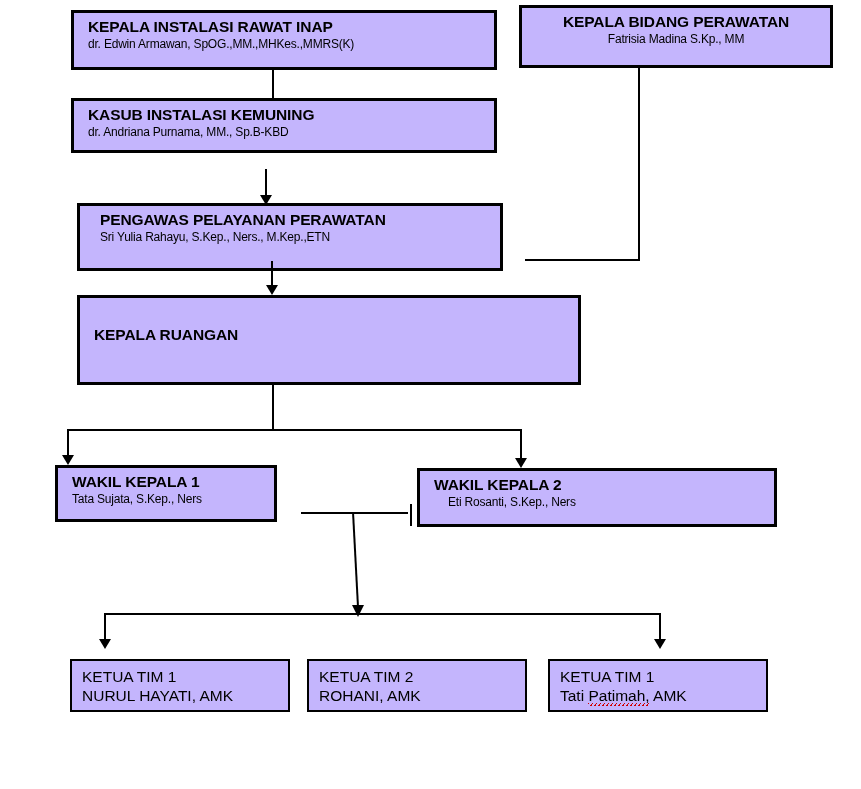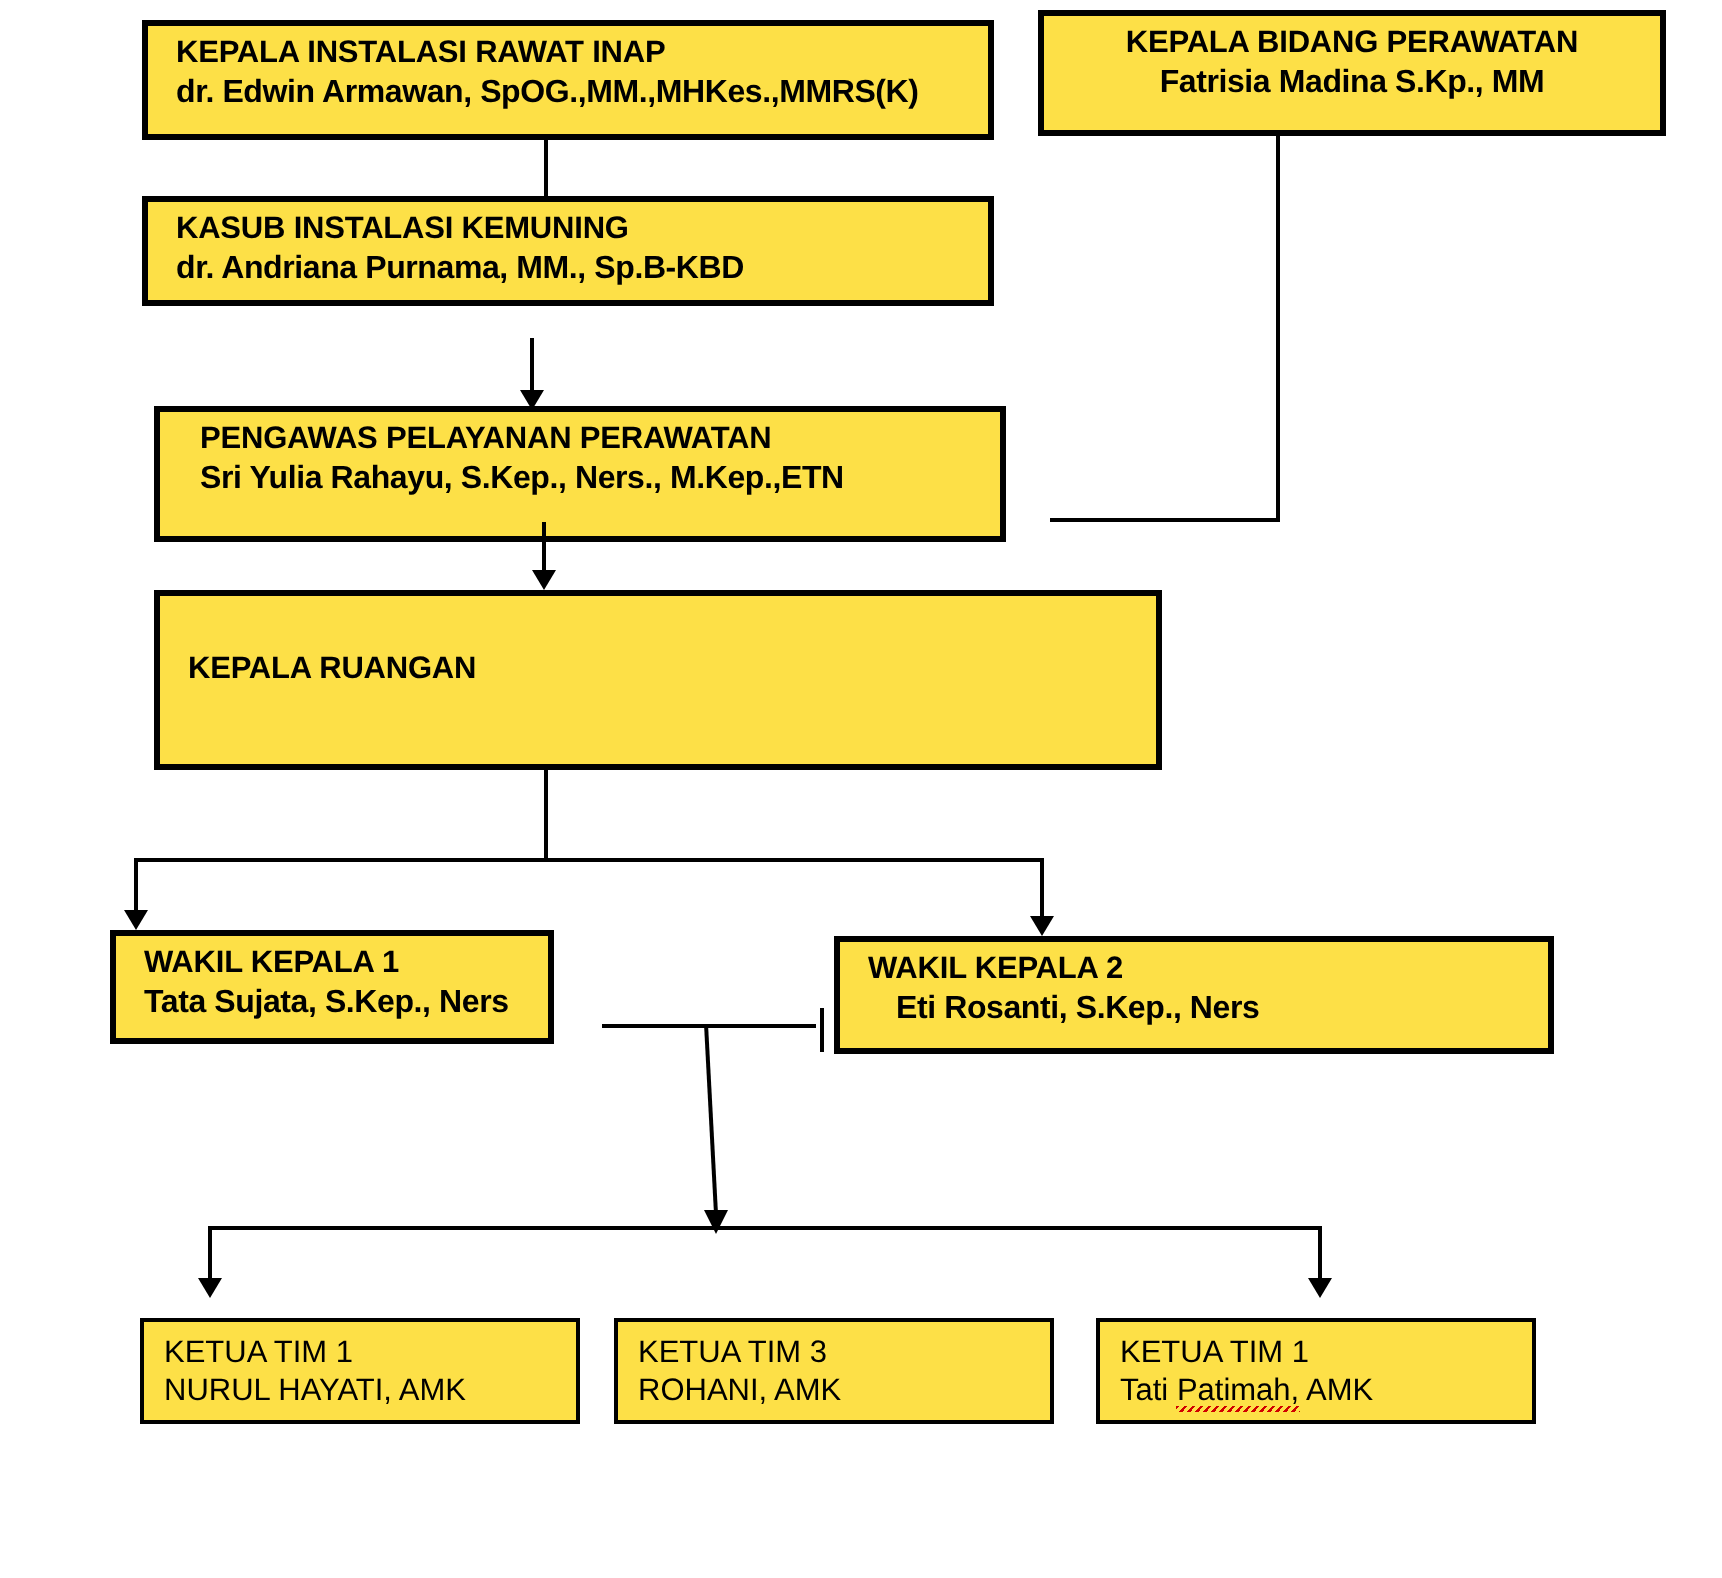"KEPALA INSTALASI RAWAT INAP" .box { background: #fde047 -> #c4b5fd }
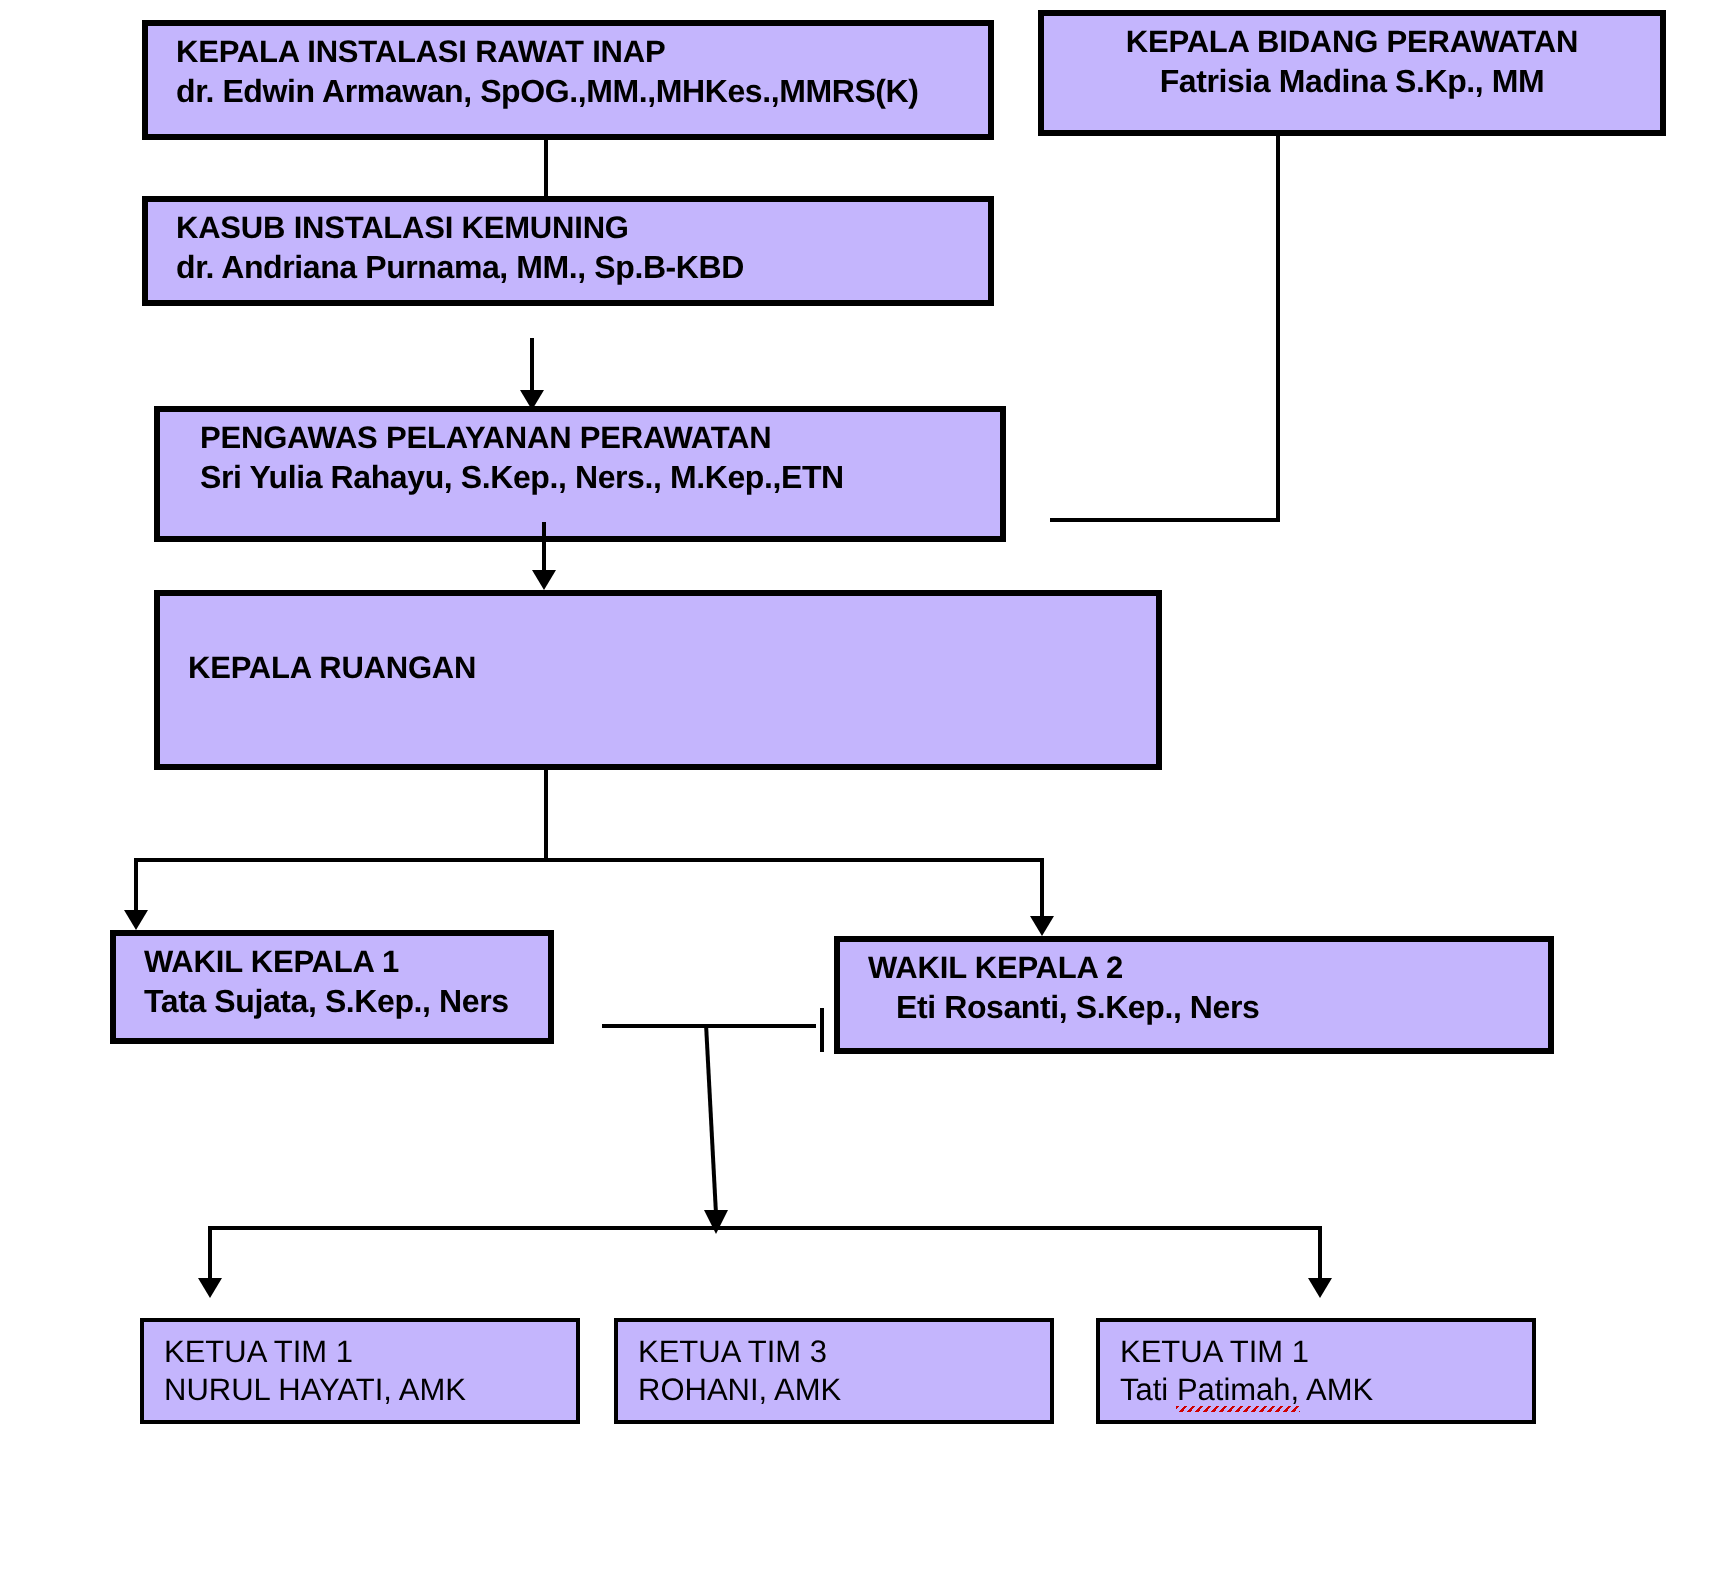"dr. Edwin Armawan," .box .name { font-size: 16px -> 12px; font-weight: bold -> normal }
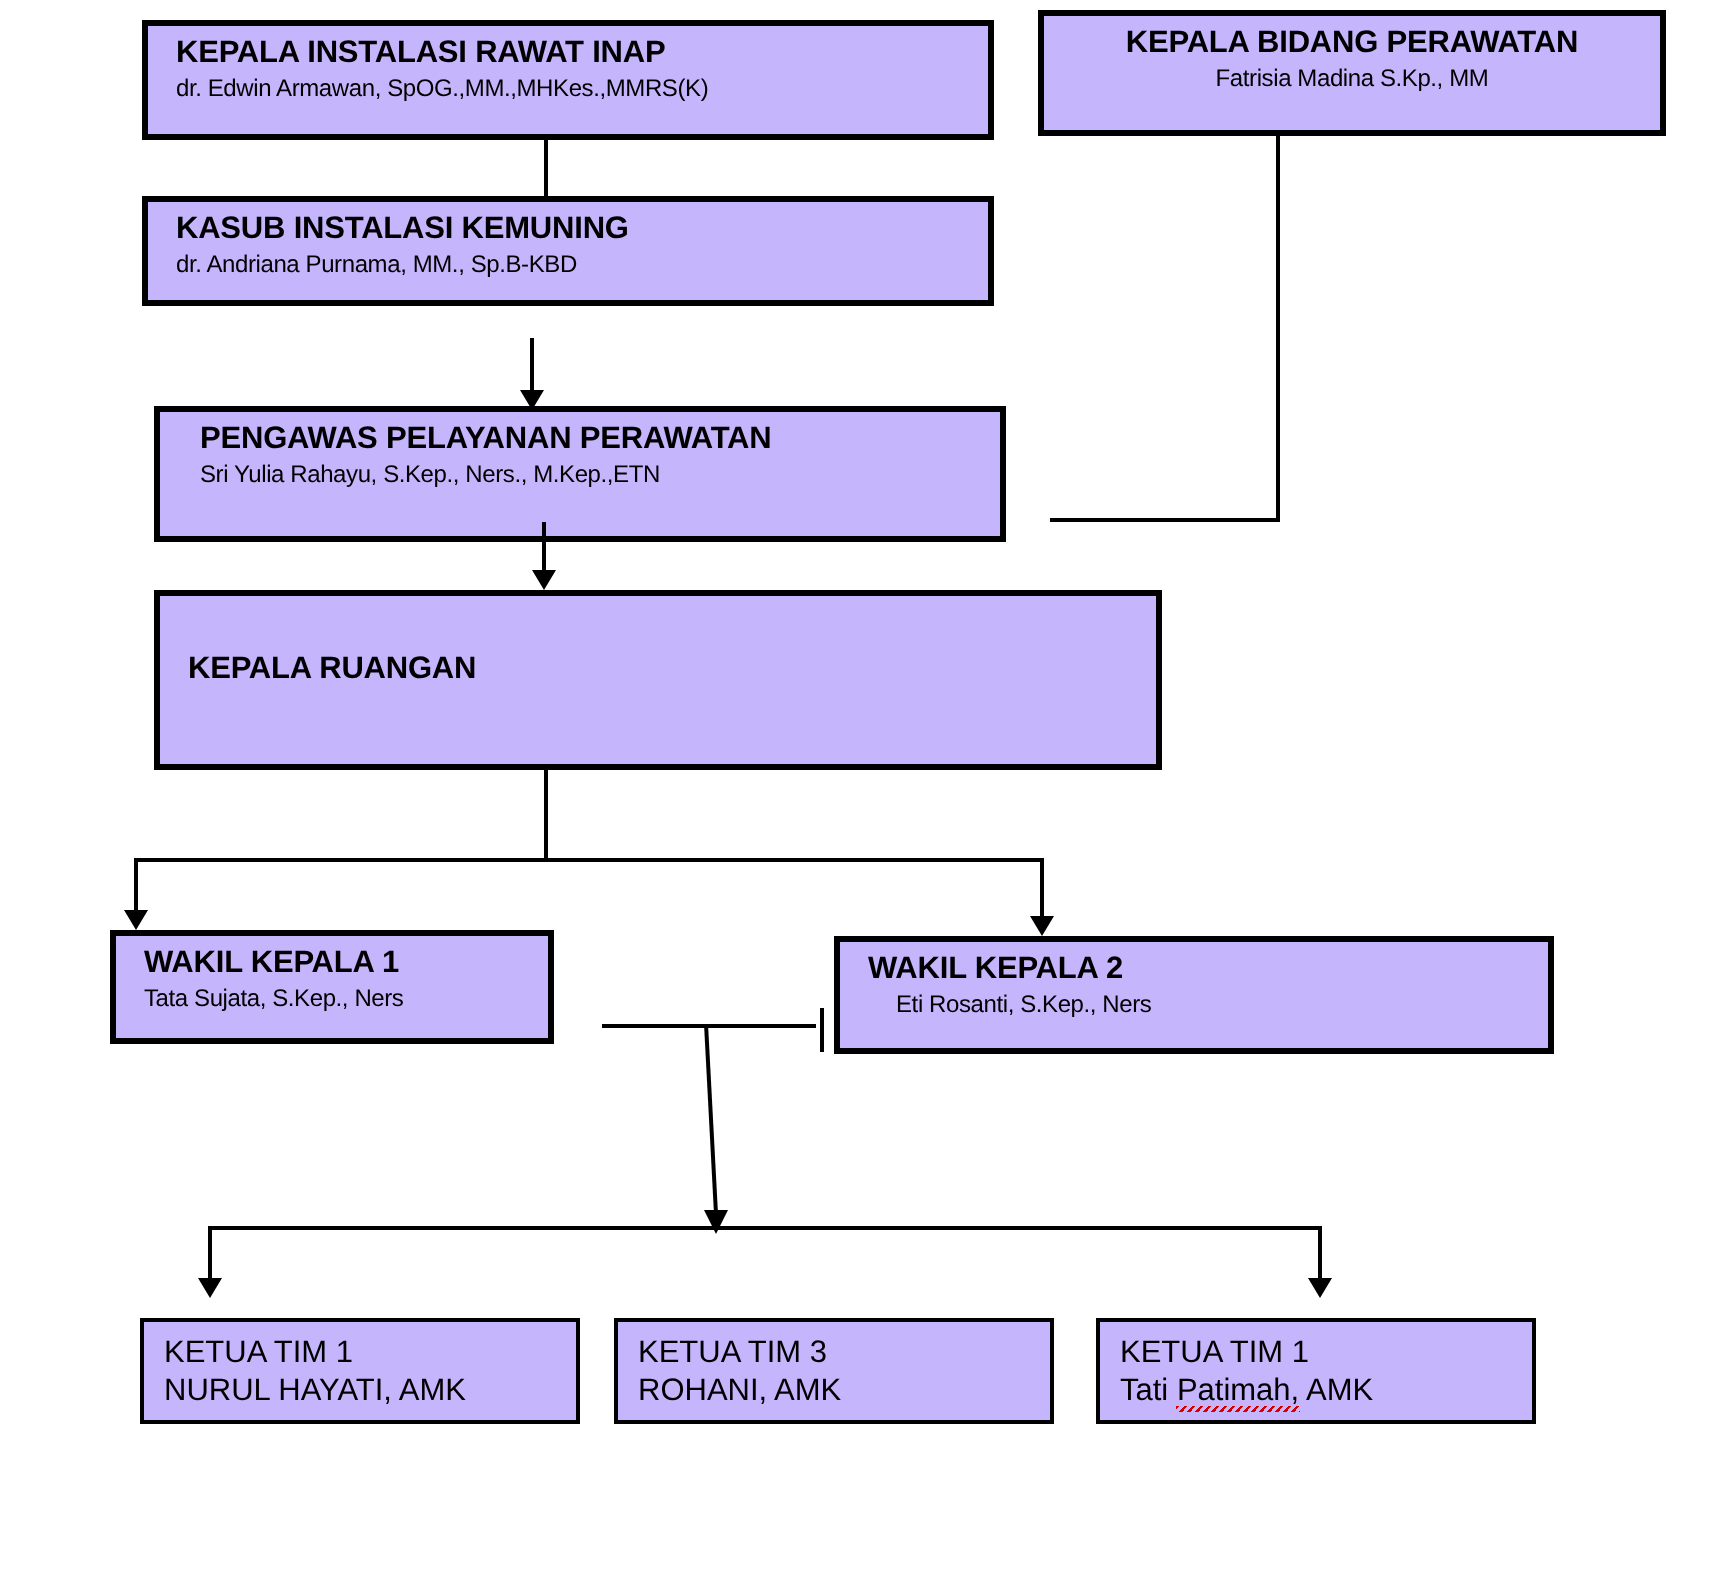"KETUA TIM 3" div.title { text: 3 -> 2 }
